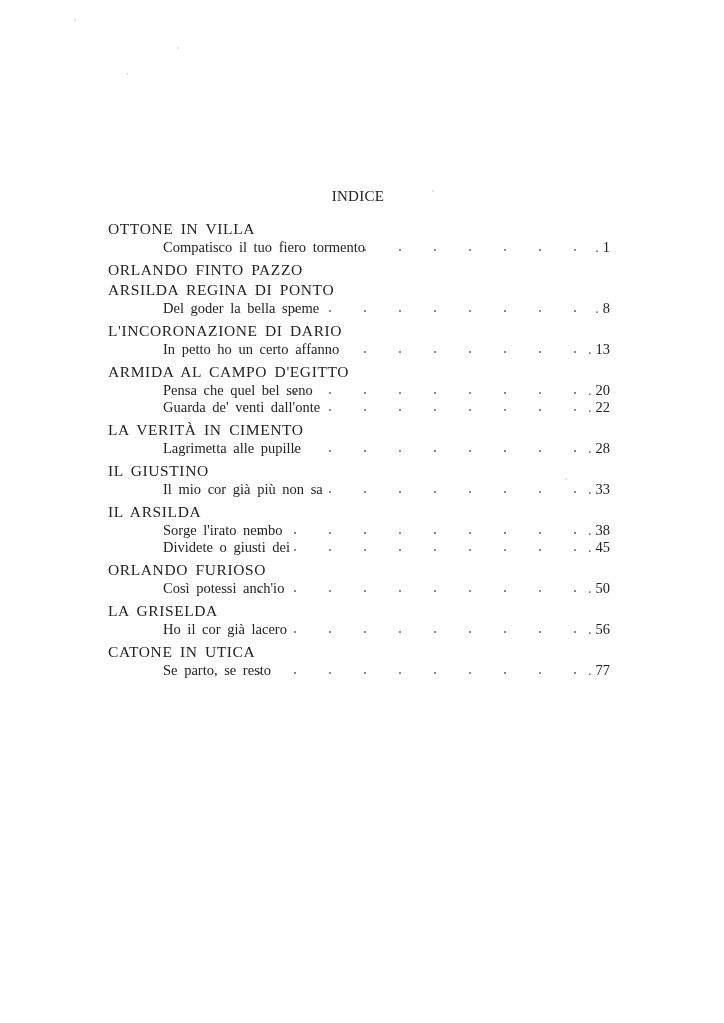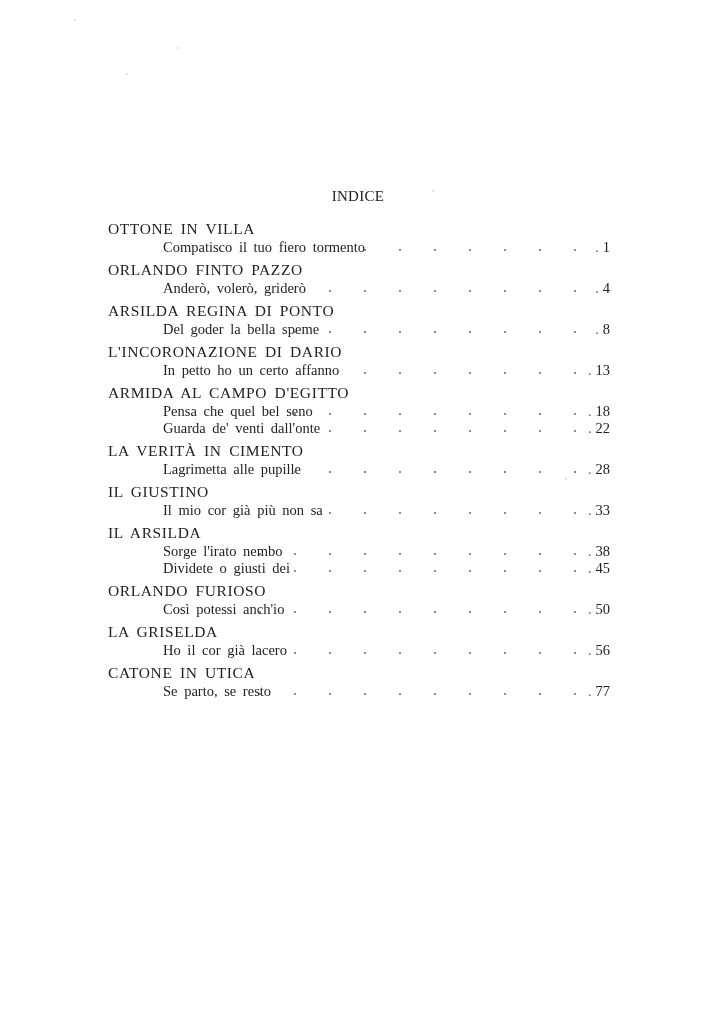"Anderò, volerò, griderò" div.entry { html: <div> <span>Anderò, volerò, griderò</span> <span> <span></span> <span></span> <span></span> <span></span> <span></span> <span></span> <span></span> <span></span> <span></span> </span> <span>4</span> </div> -> none }
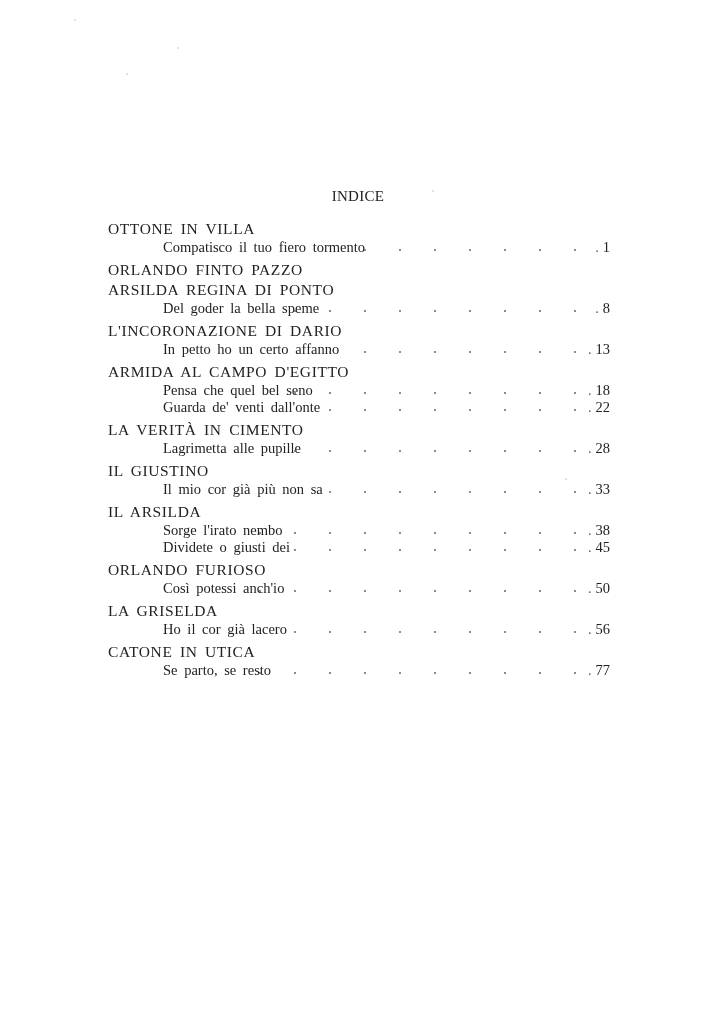"18" span.page-num { text: 18 -> 20 }
